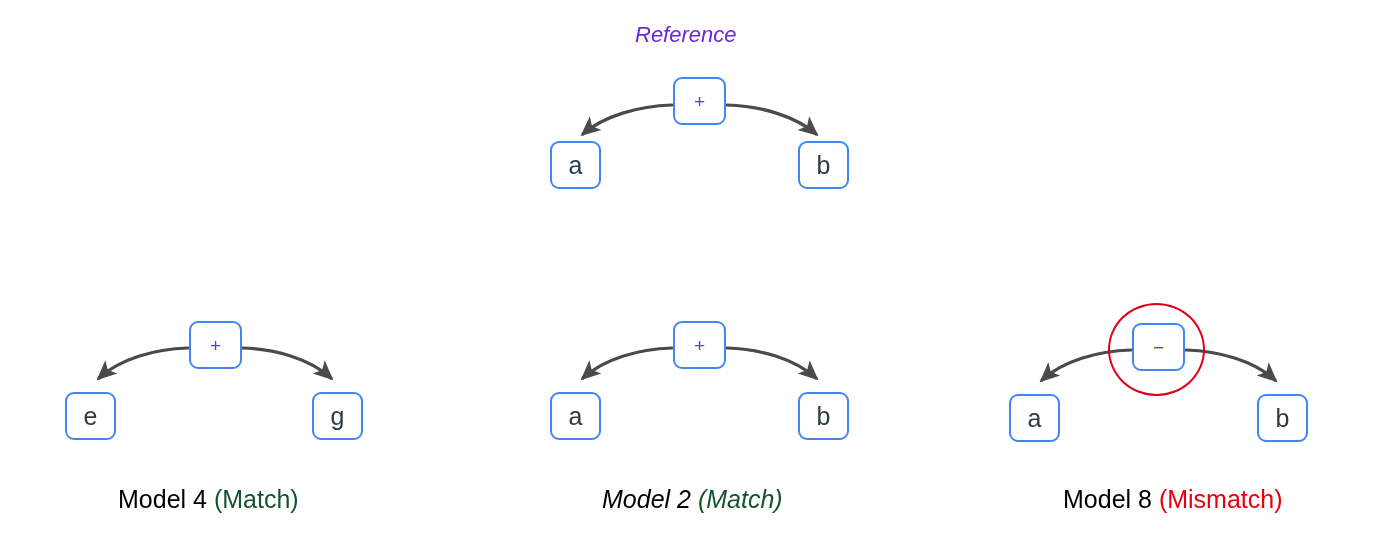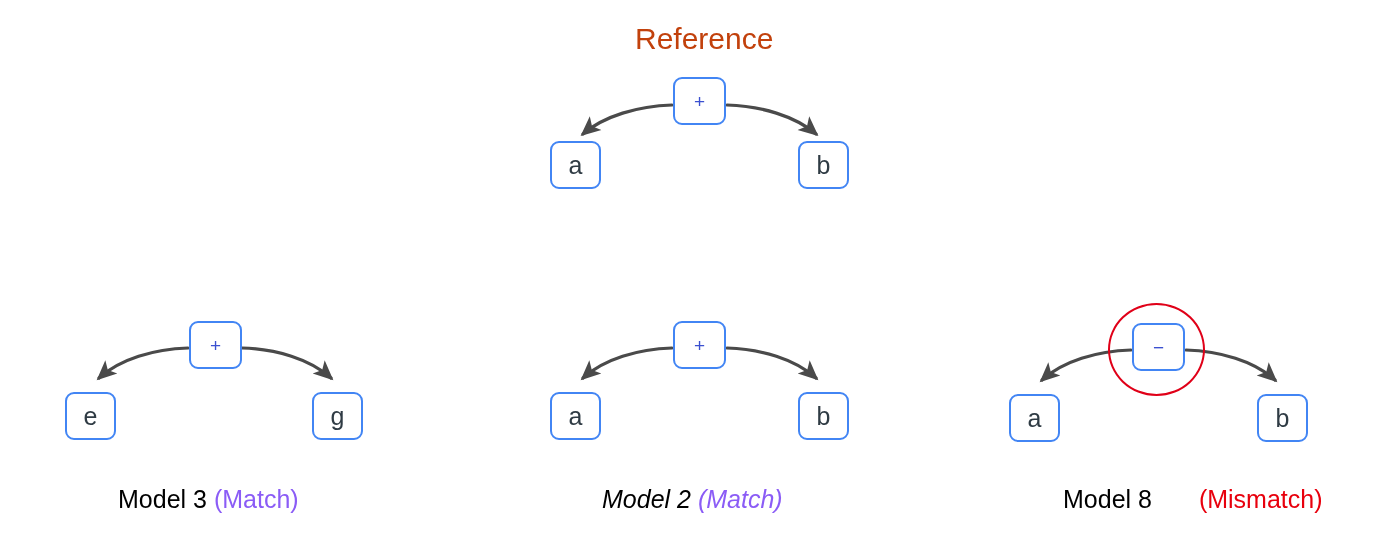"Reference" .title { color: #c2410c -> #6d28d9; font-size: 30px -> 22px; font-style: none -> italic }
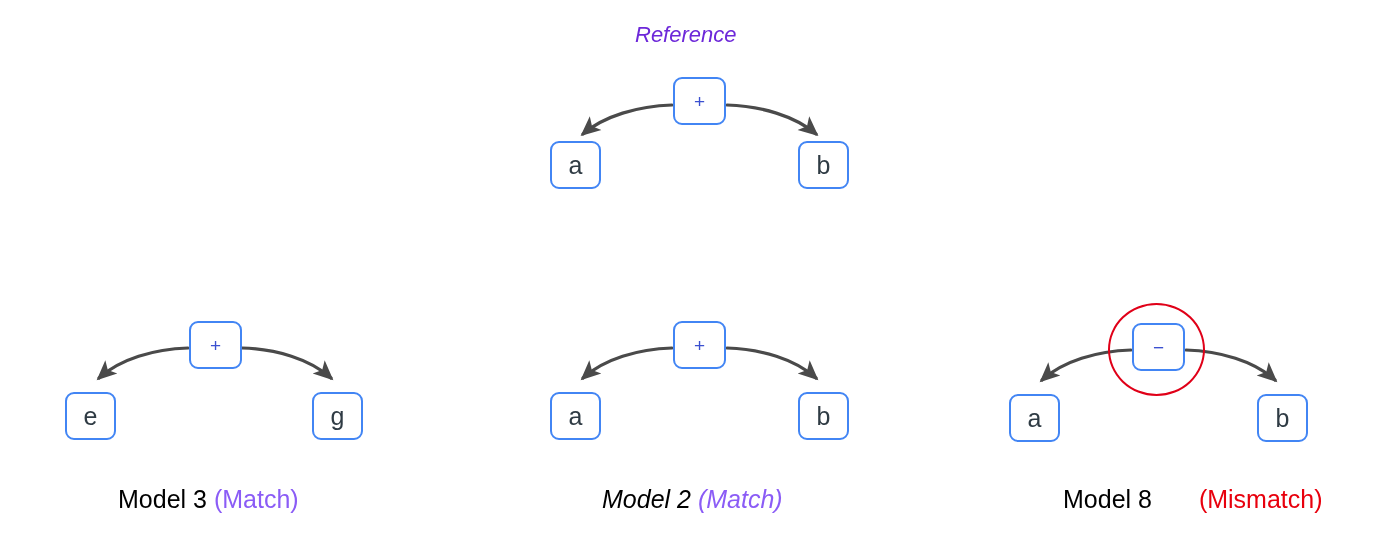"Model 3" span { text: 3 -> 4 }
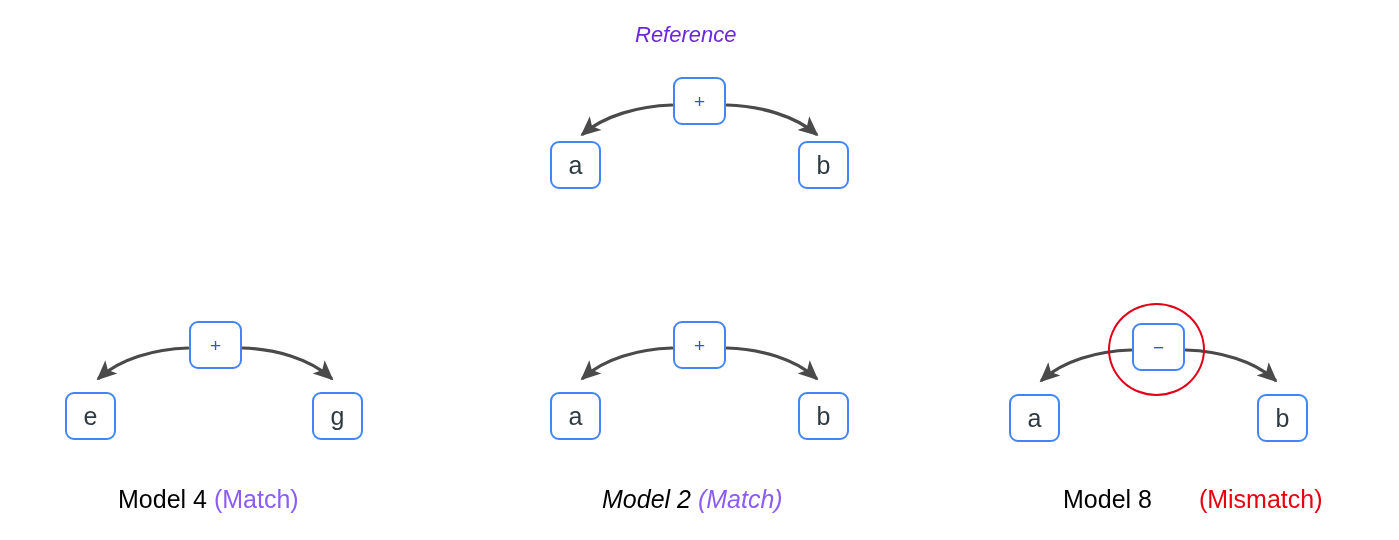"(Match)" .verdict-match { color: #8b5cf6 -> #14532d }
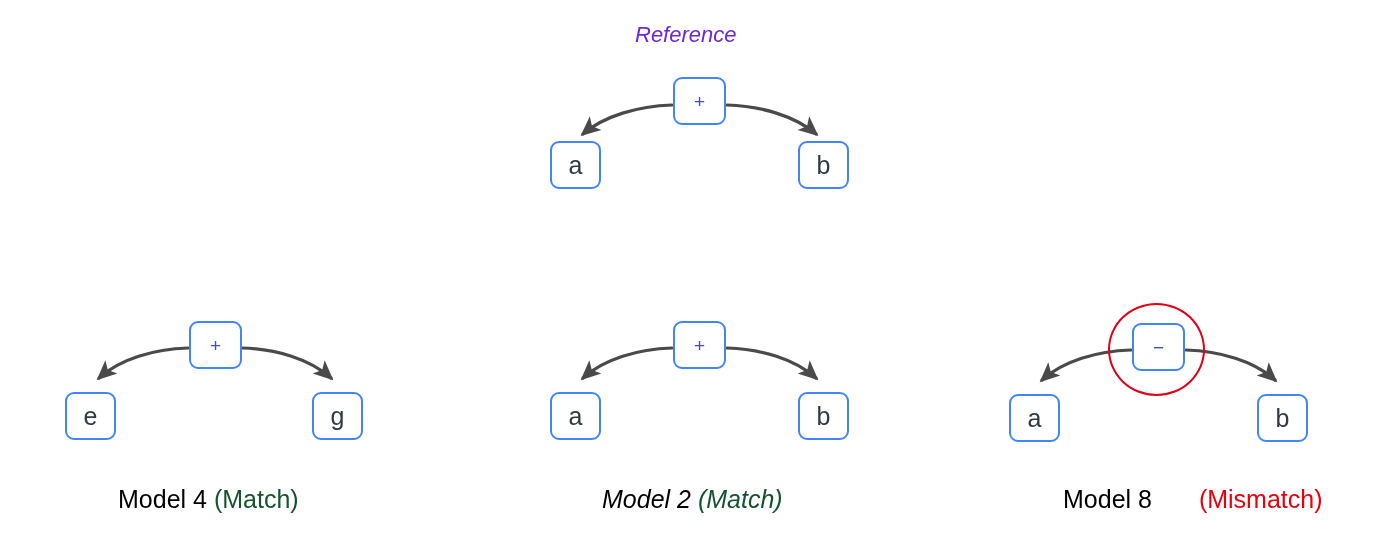"(Mismatch)" .verdict-mismatch { margin-left: 40px -> none }
